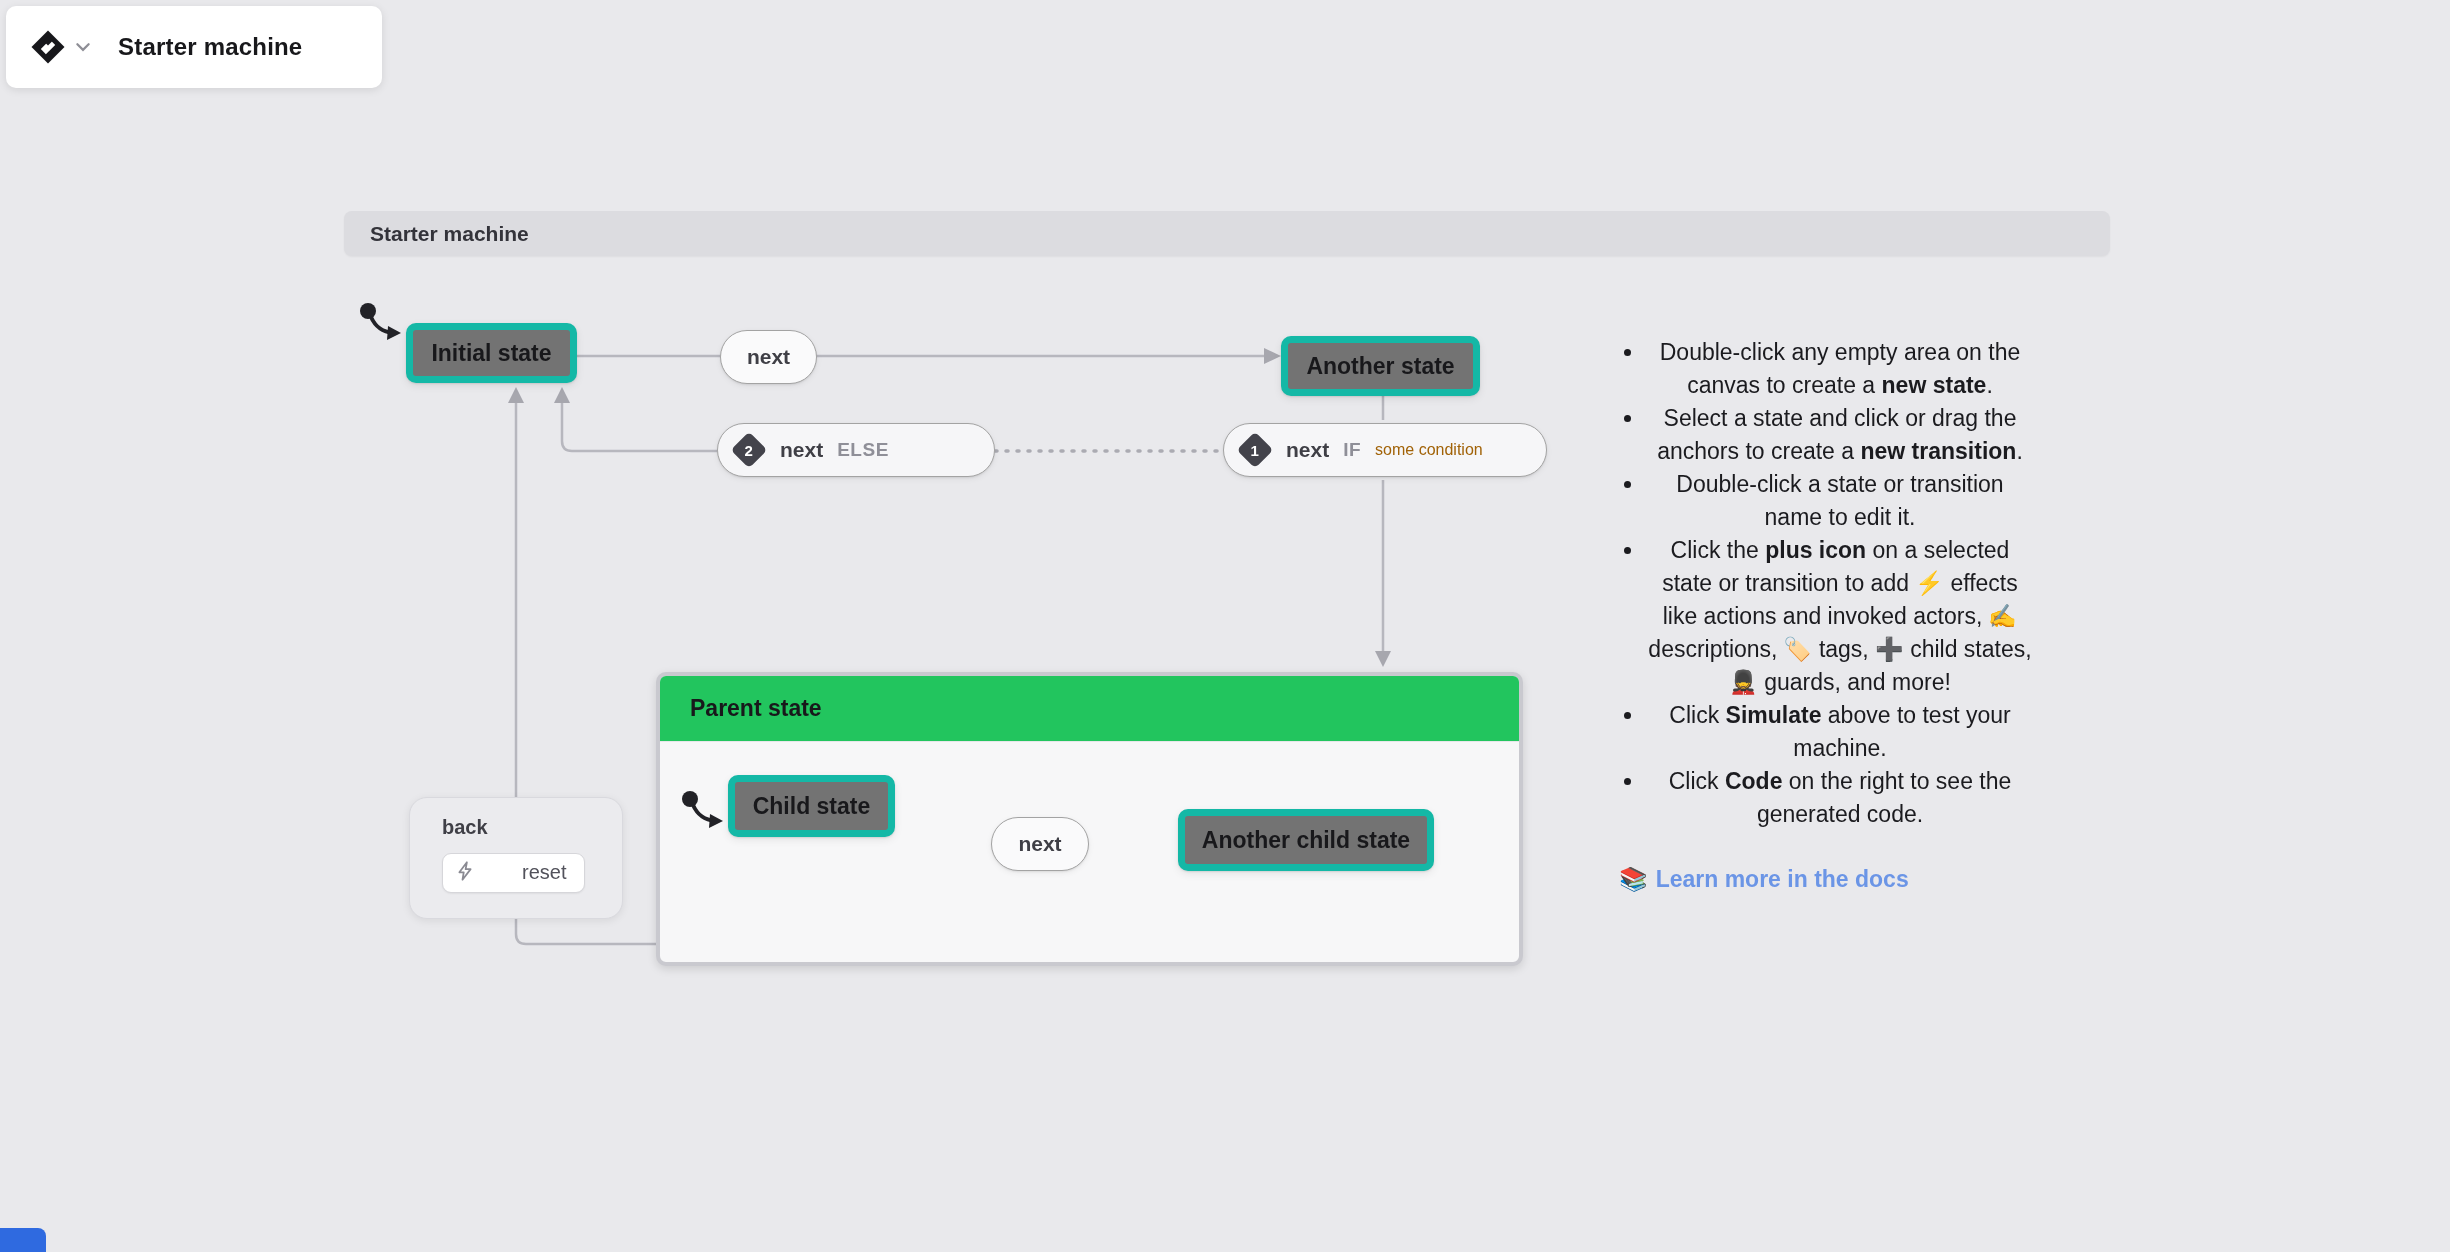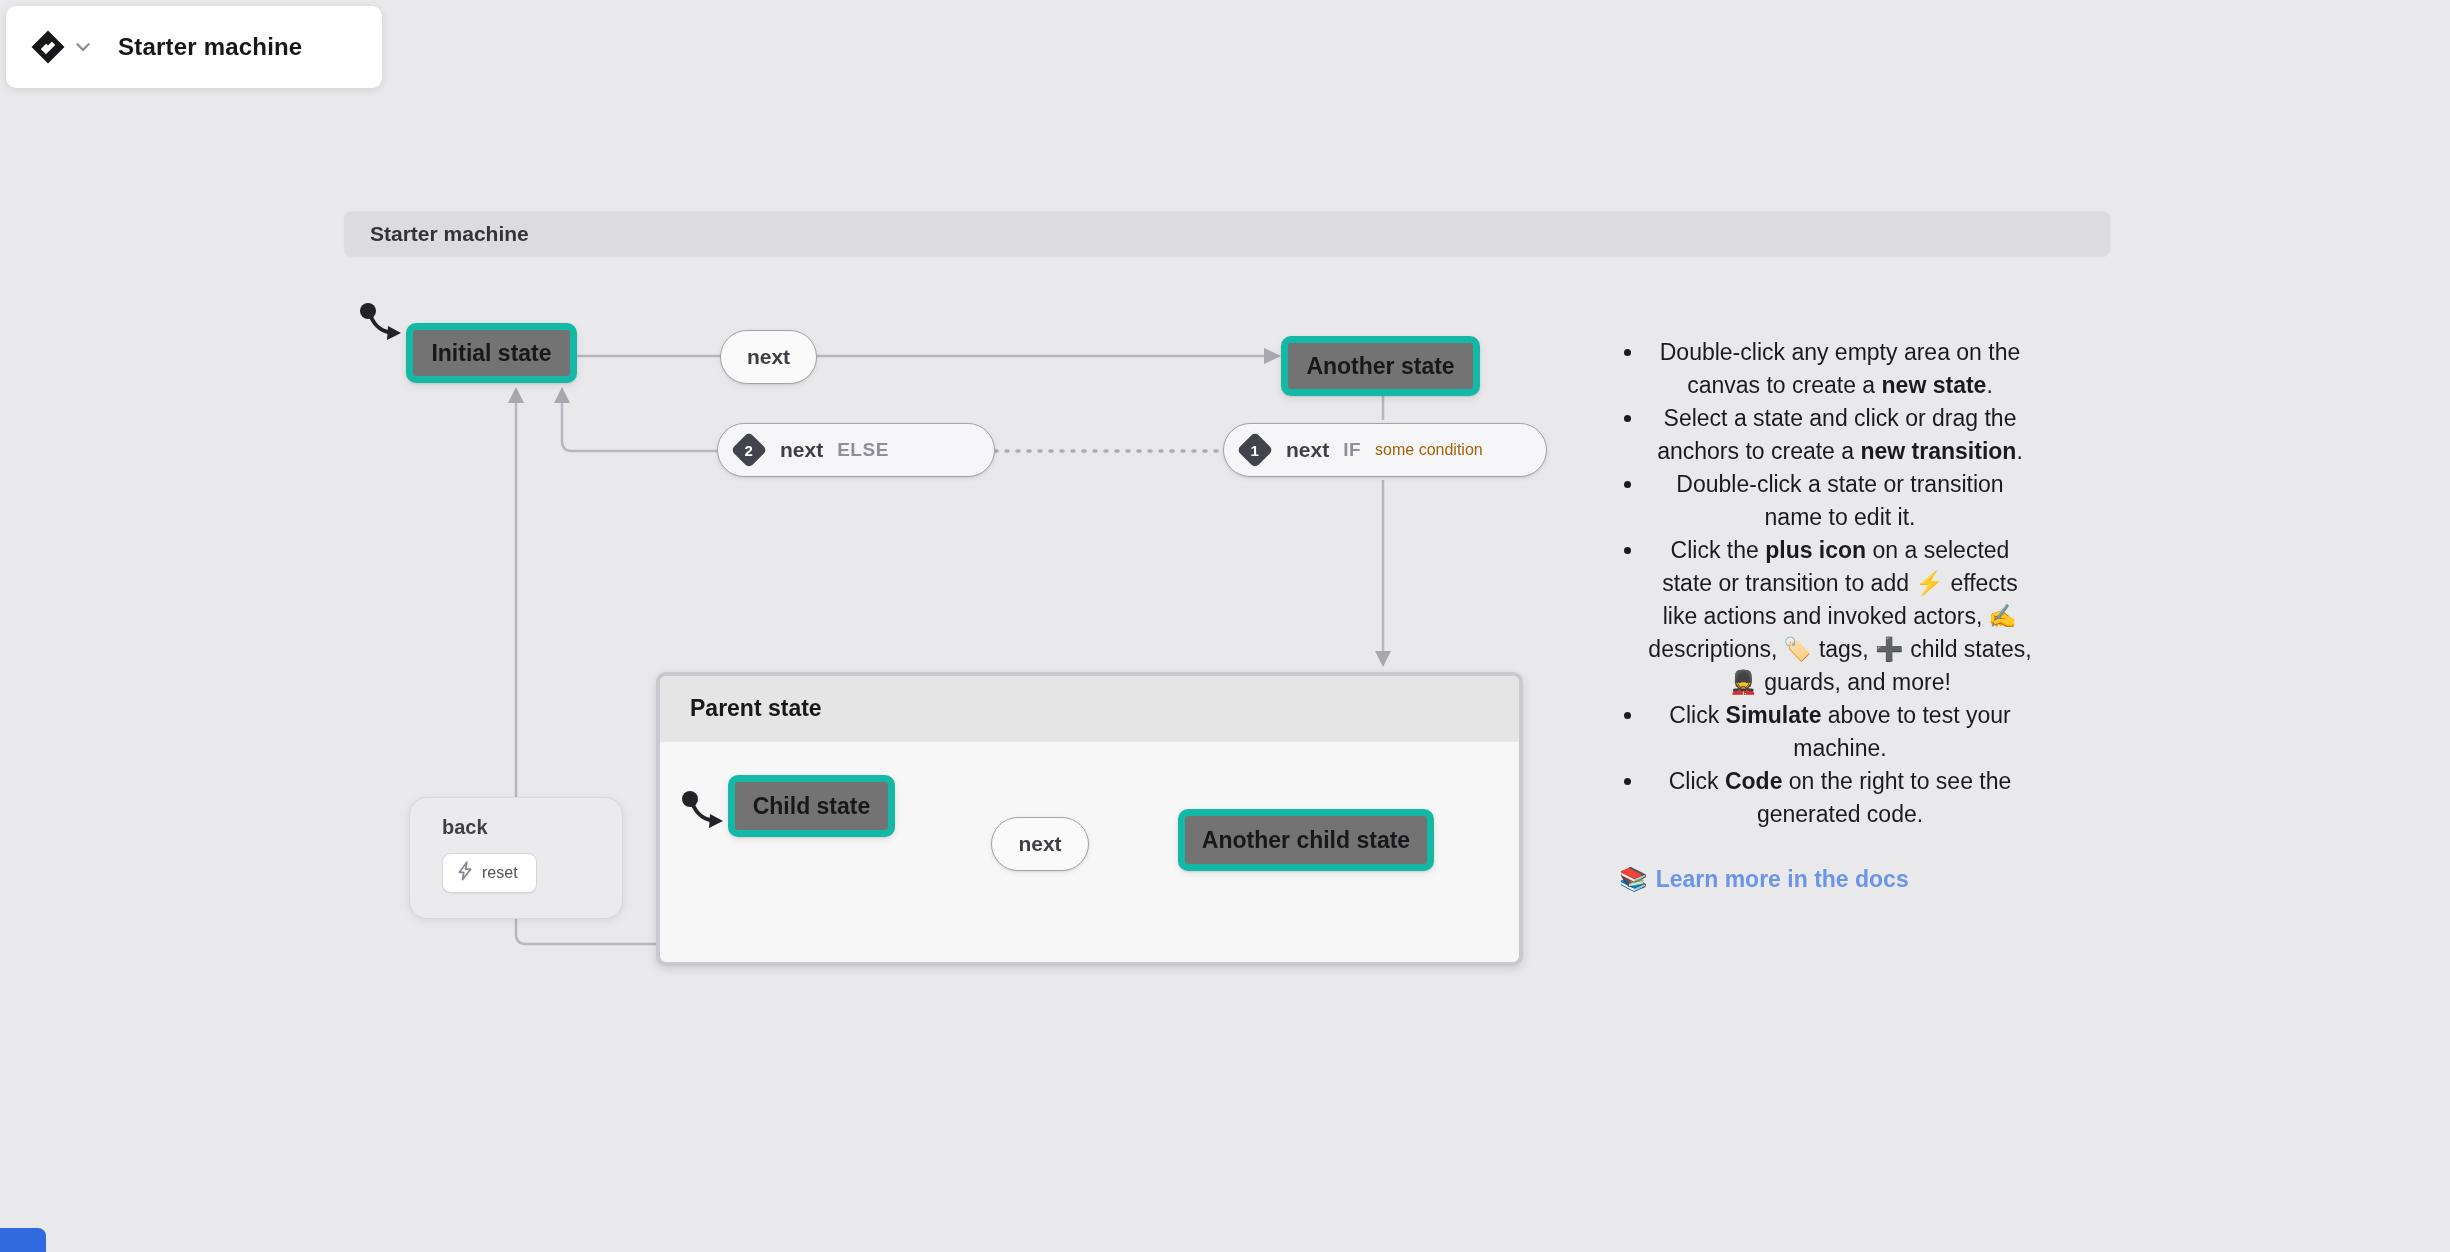"Parent state" .parent-header { background: #e5e5e5 -> #22c55e }
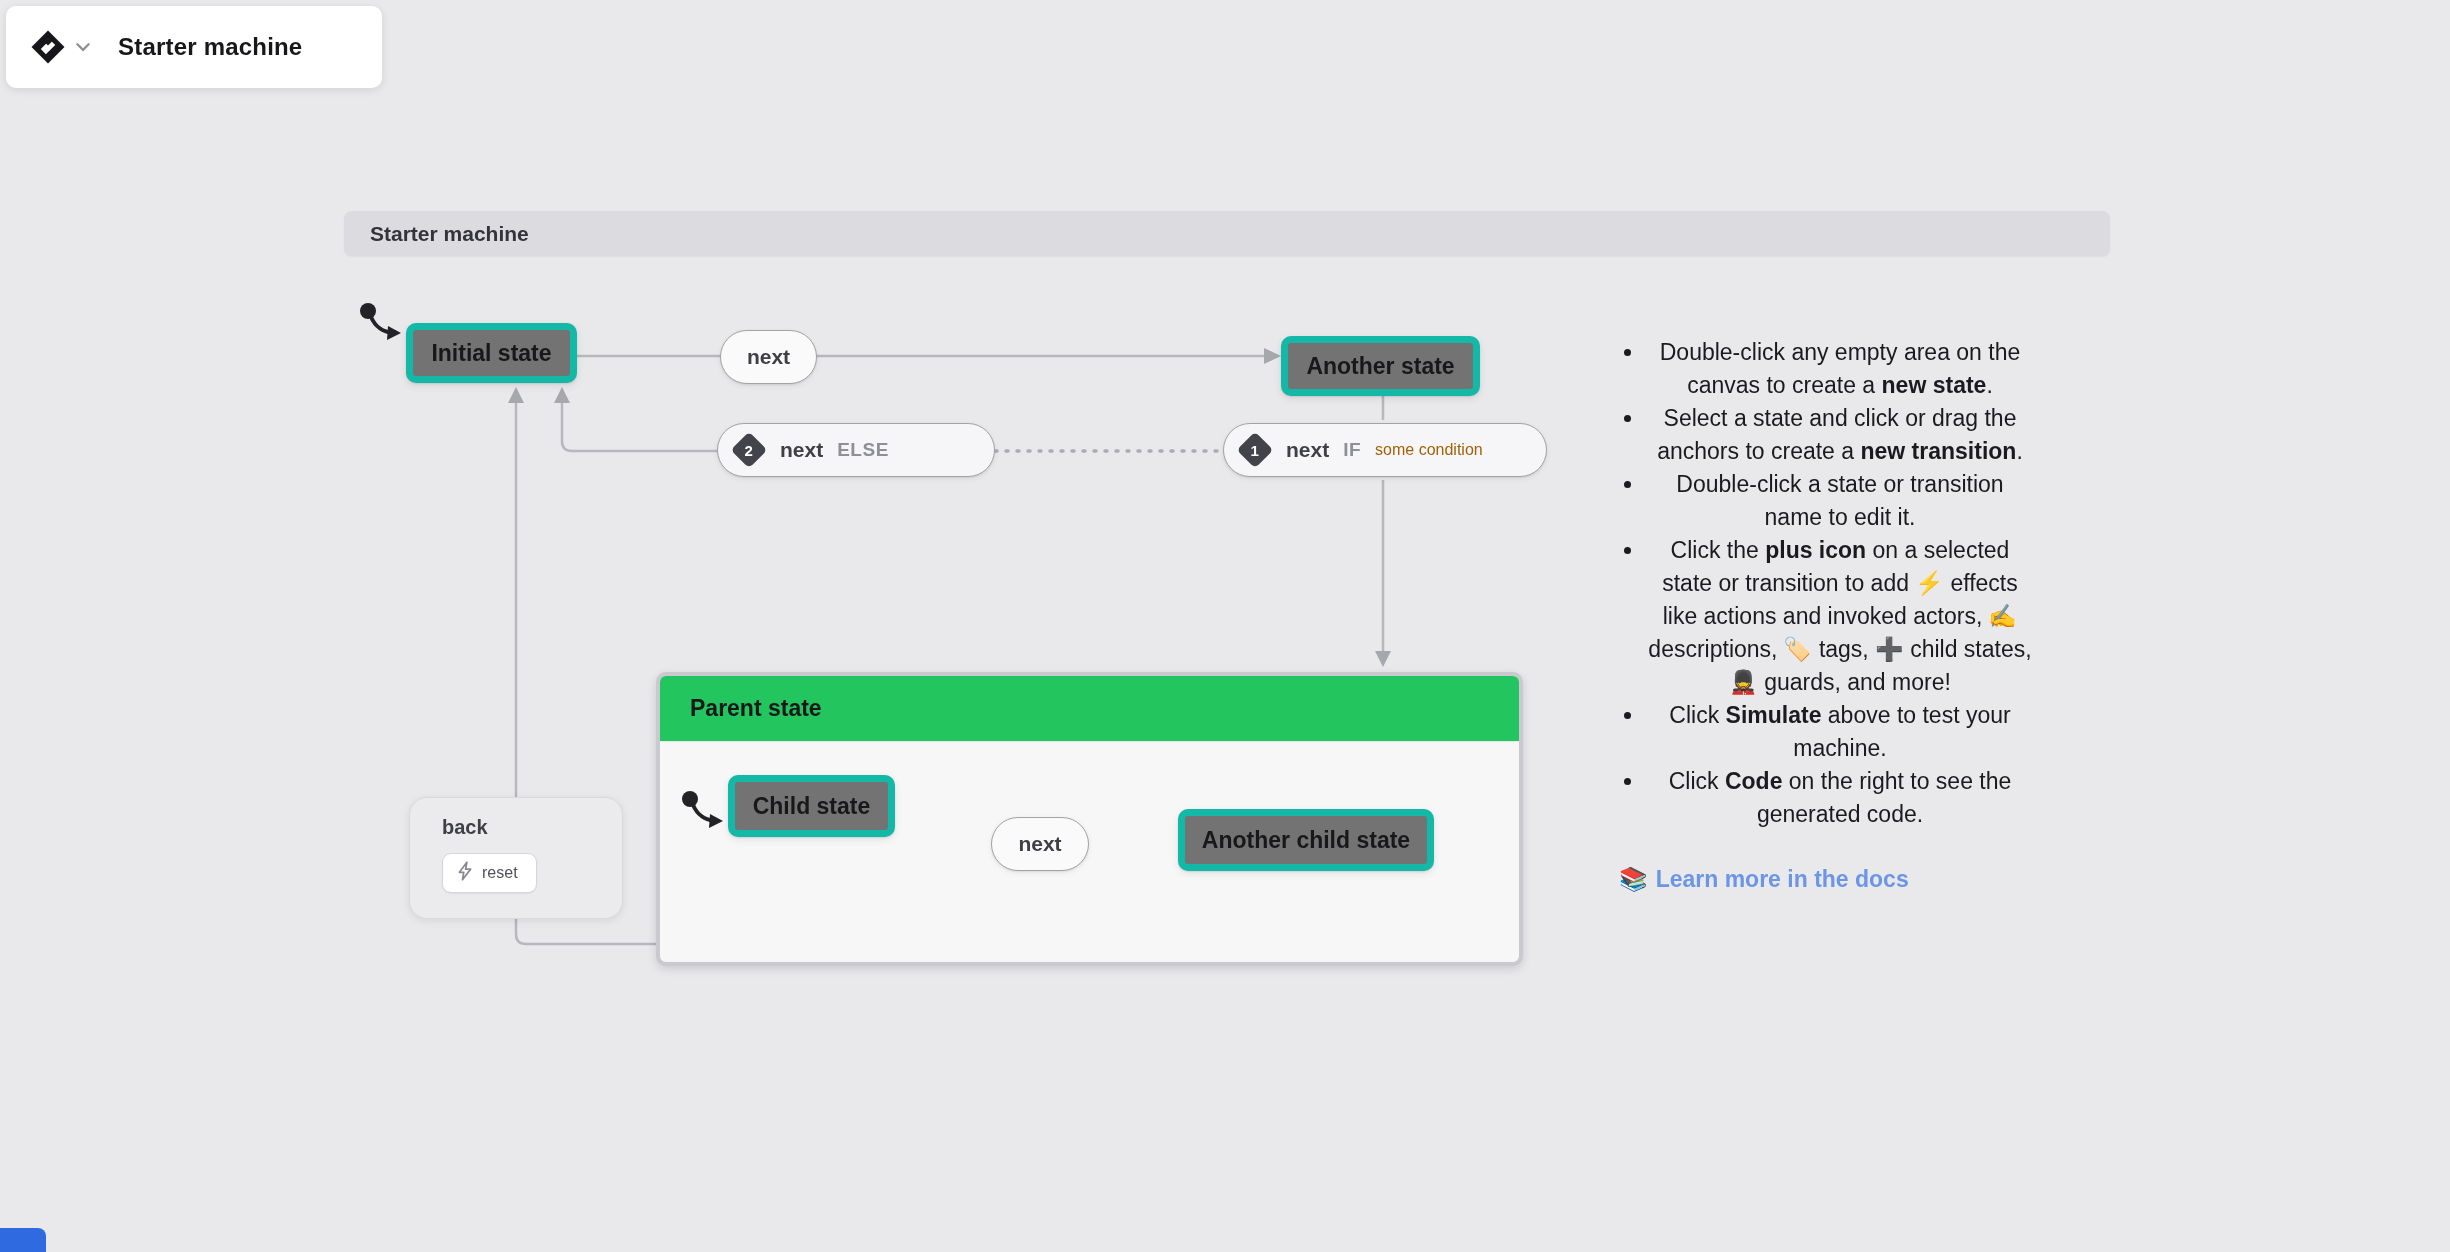"reset" .reset-btn span.txt { font-size: 16px -> 20px; margin-left: none -> 40px }
